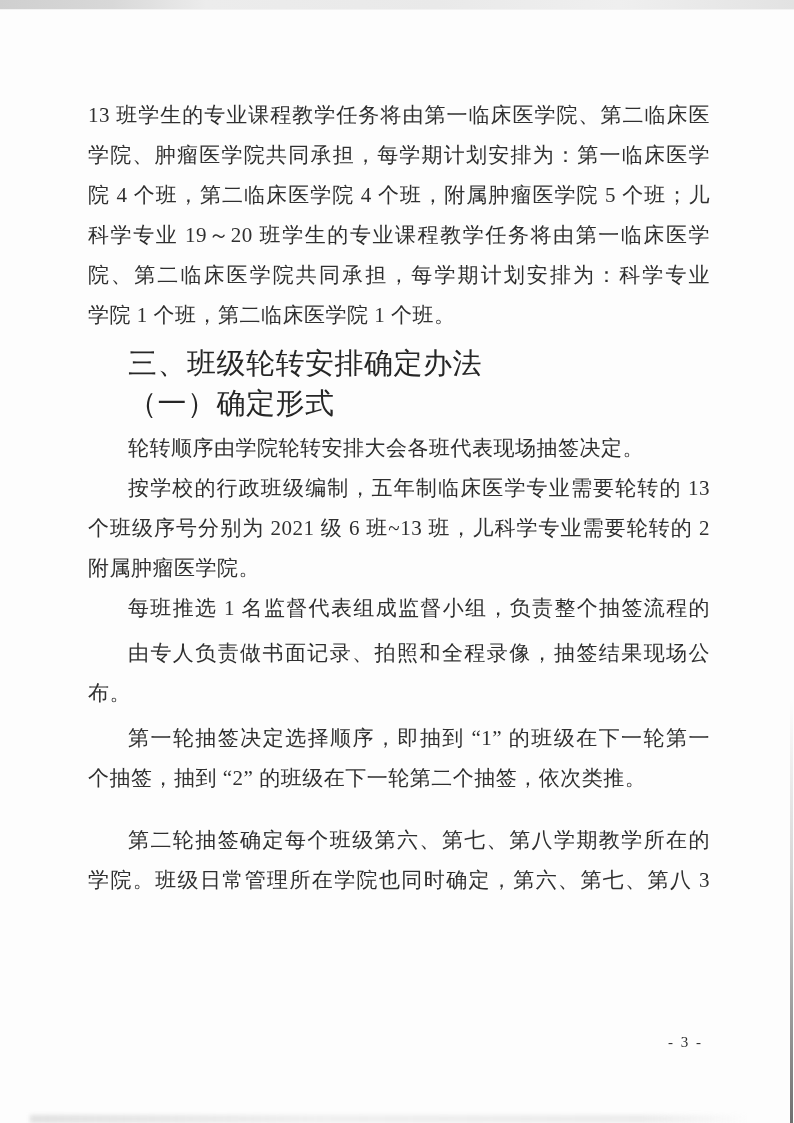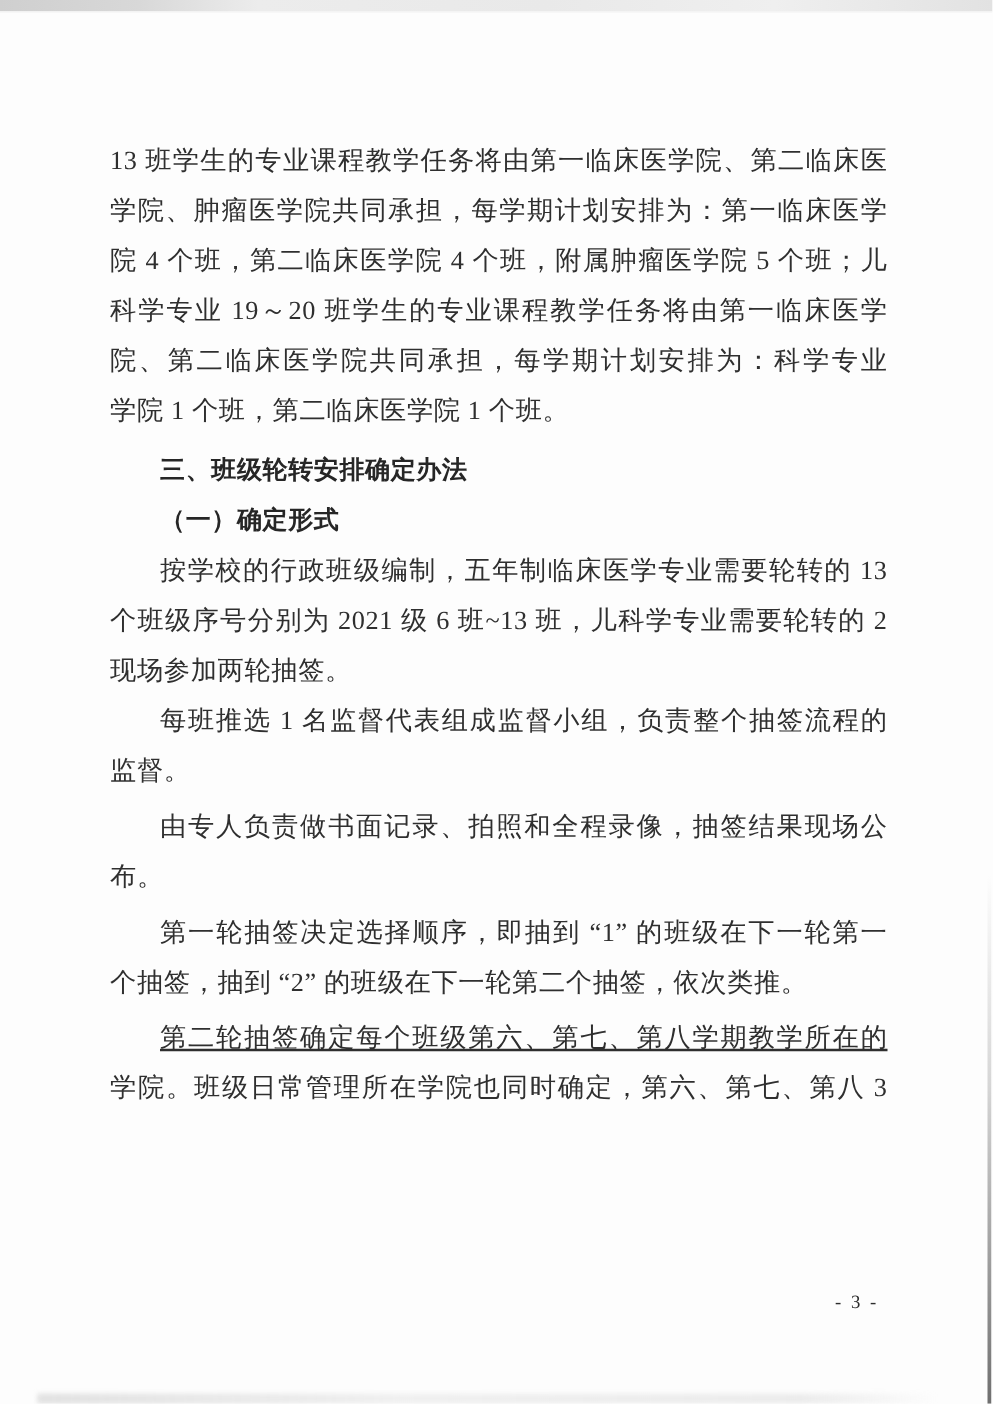"13 班学生的专业课程教学任务将由第一临床医学院、第二临床医" .doc-text { top: 108px -> 95px }
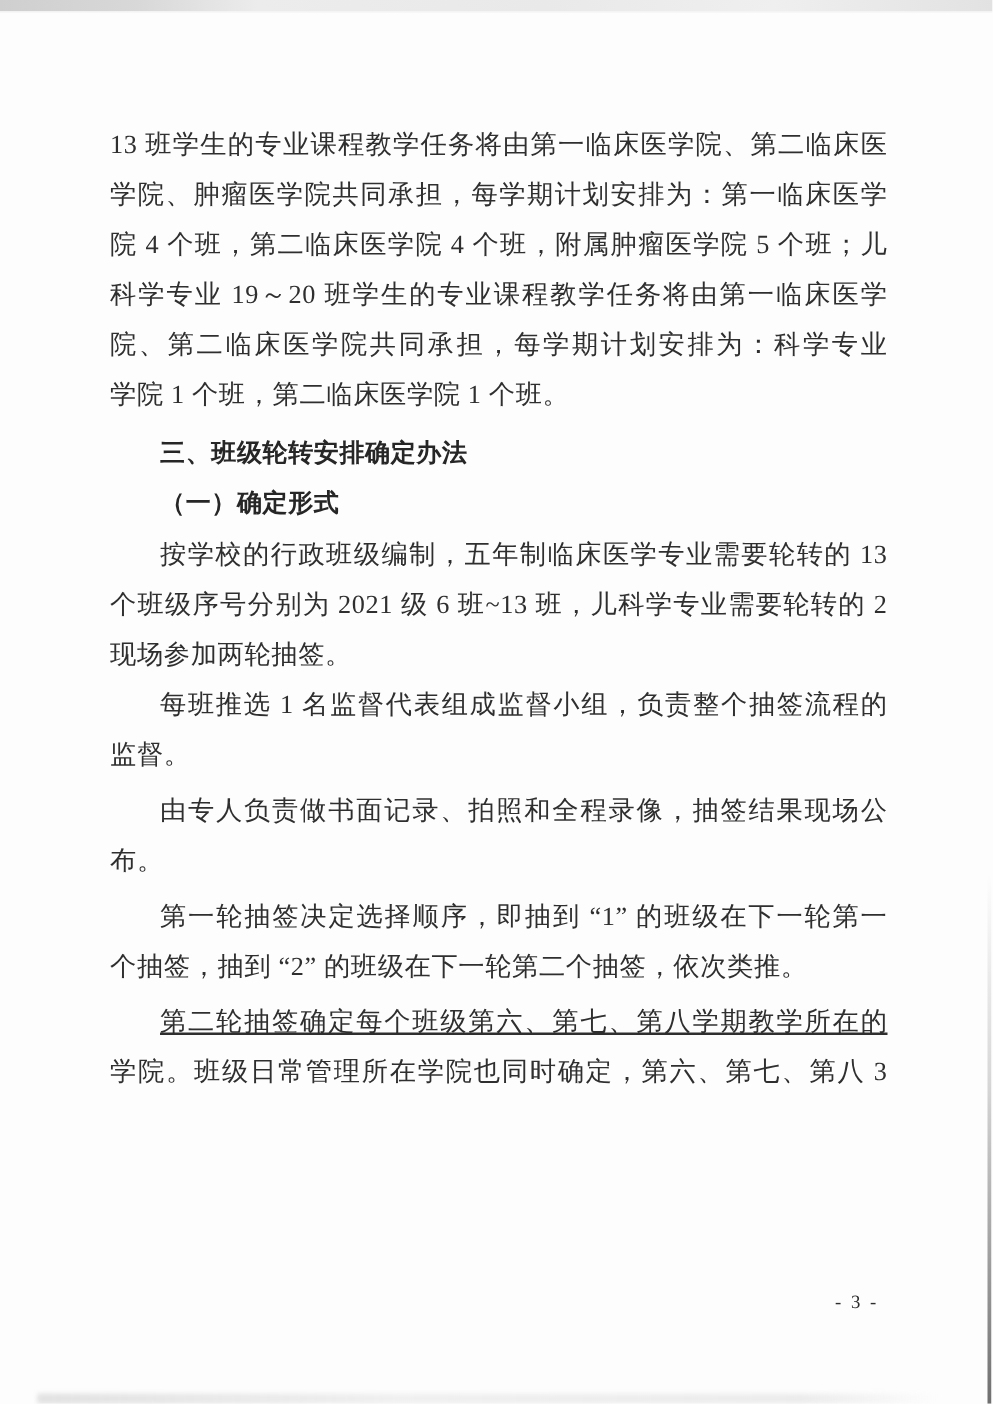"三、班级轮转安排确定办法" .line.heading { font-size: 20px -> 29px; font-weight: bold -> normal }
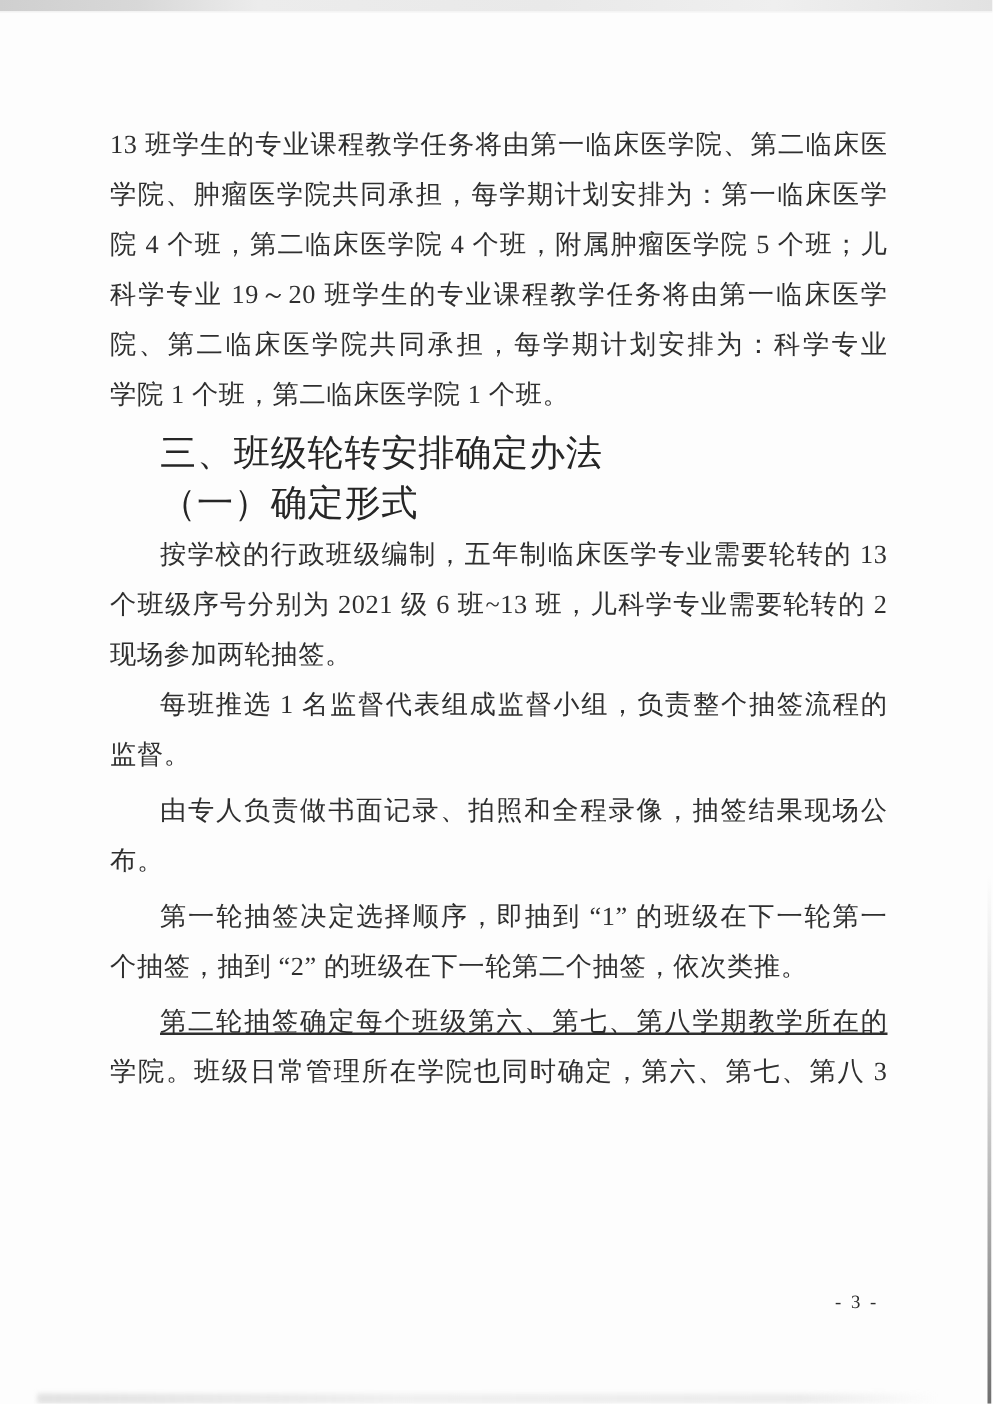"轮转顺序由学院轮转安排大会各班代表现场抽签决定。" div.line { html: none -> <div>轮转顺序由学院轮转安排大会各班代表现场抽签决定。</div> }
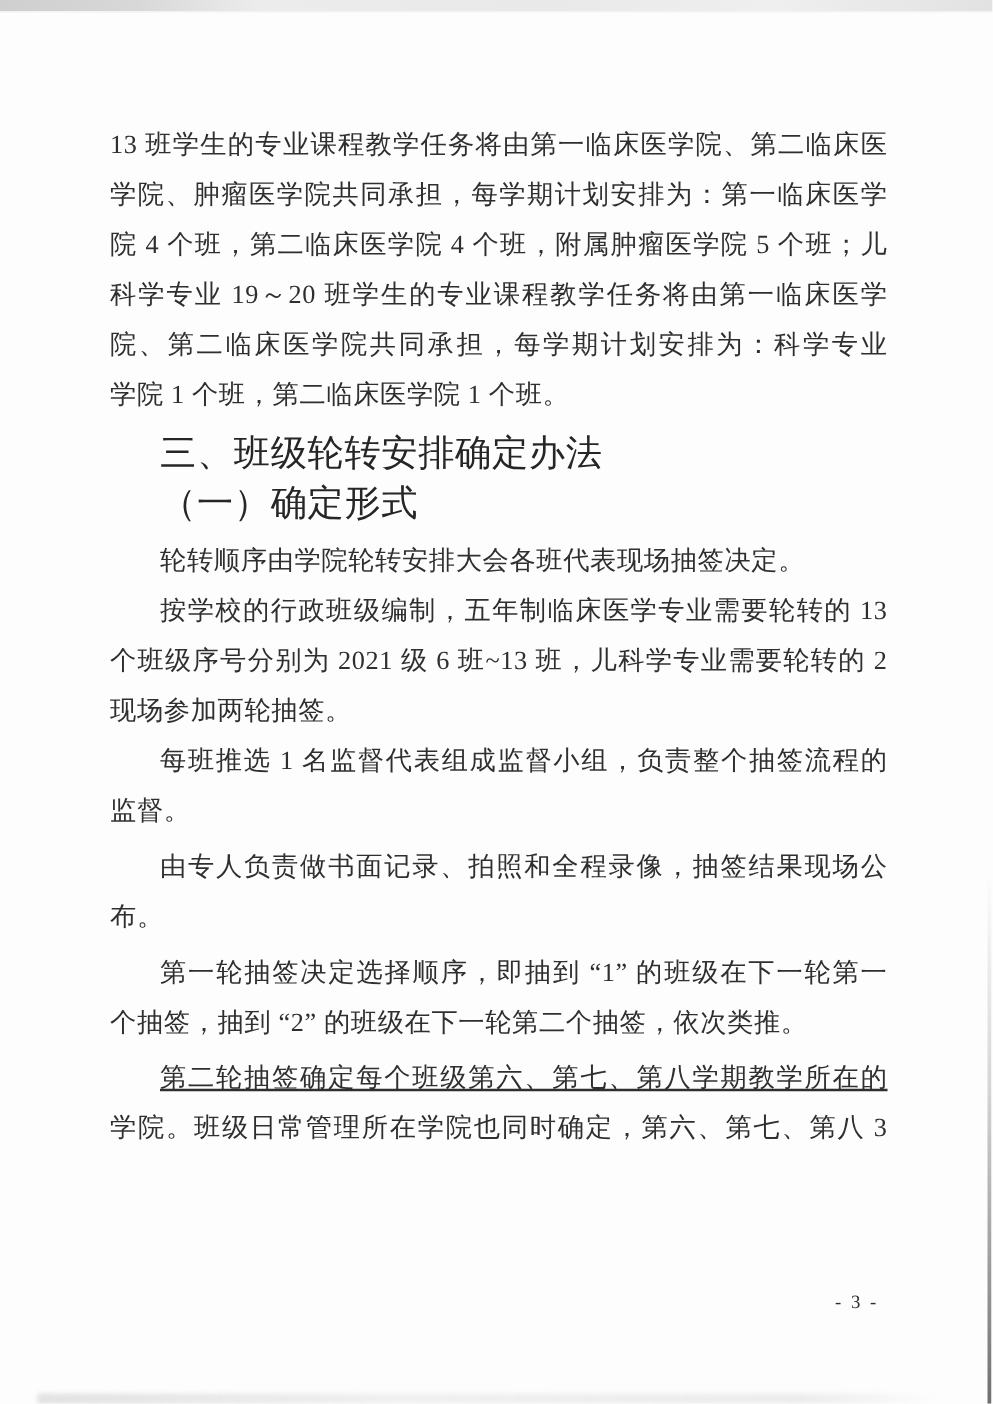"现场参加两轮抽签。" div.line { text: 现场参加两轮抽签 -> 附属肿瘤医学院 }
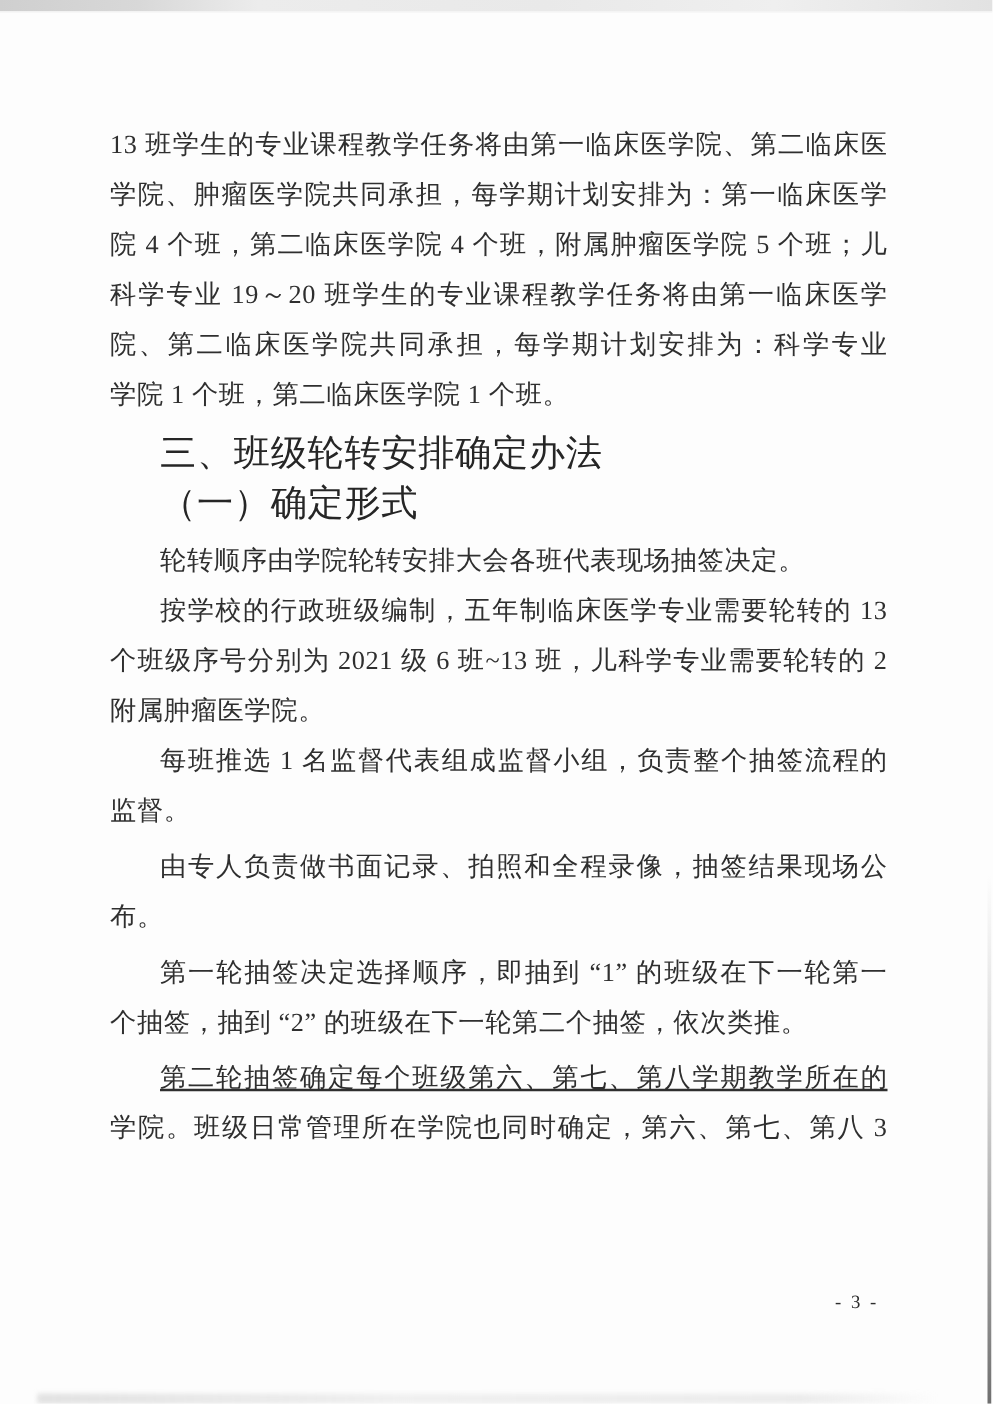"监督。" div.line { html: <div>监督。</div> -> none }
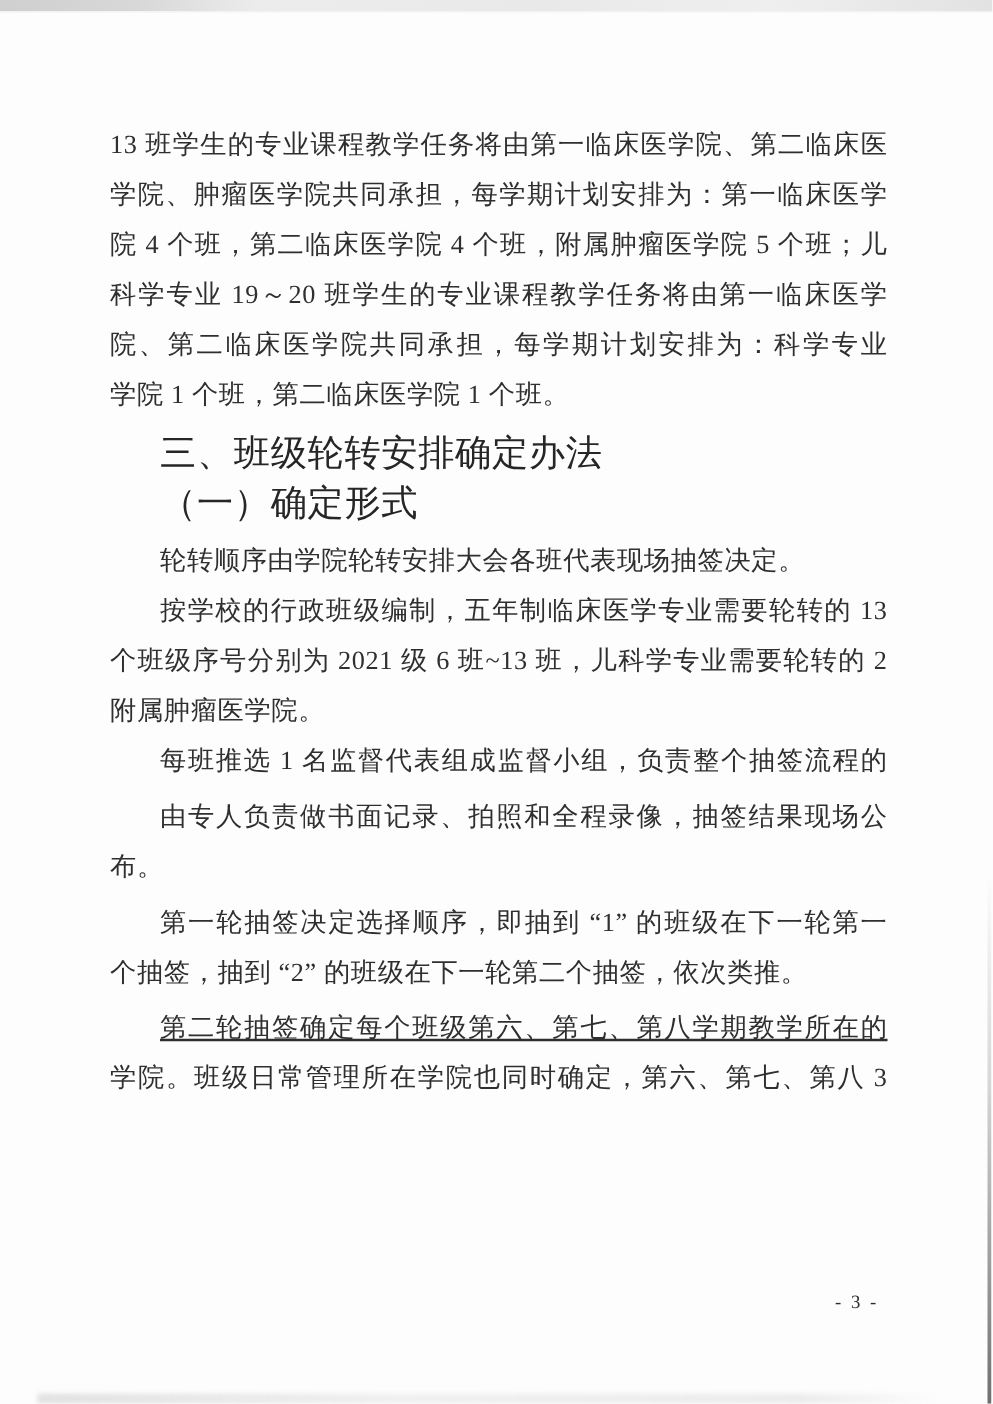"第二轮抽签确定每个班级第六、第七、第八学期教学所在的" div.line { margin-top: 4px -> 22px; text-decoration: underline -> none }
